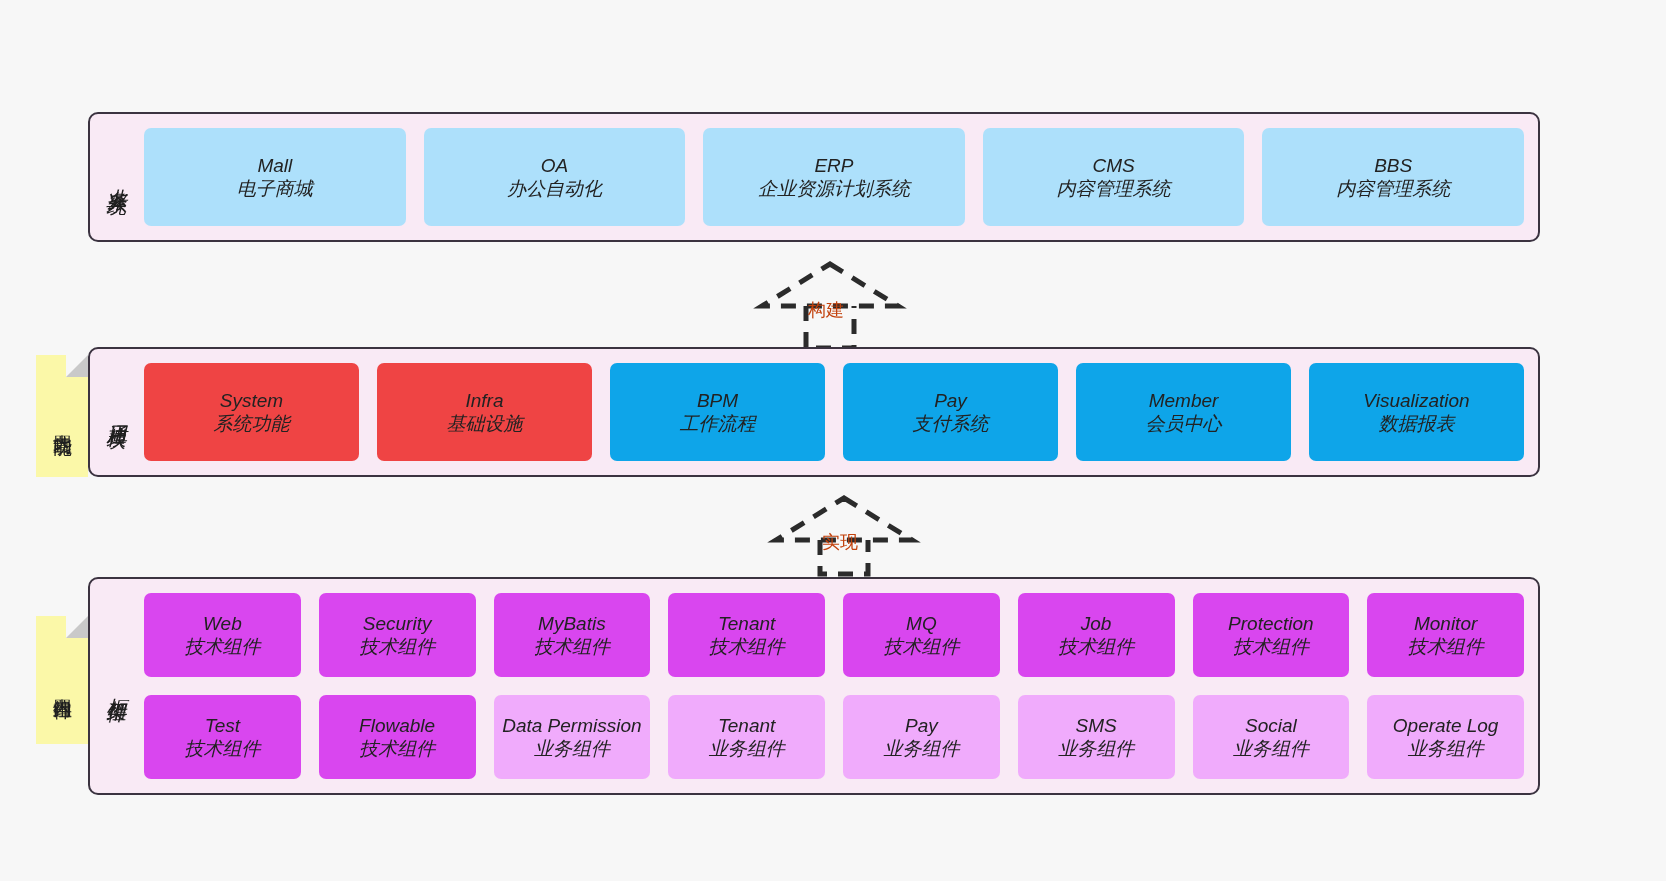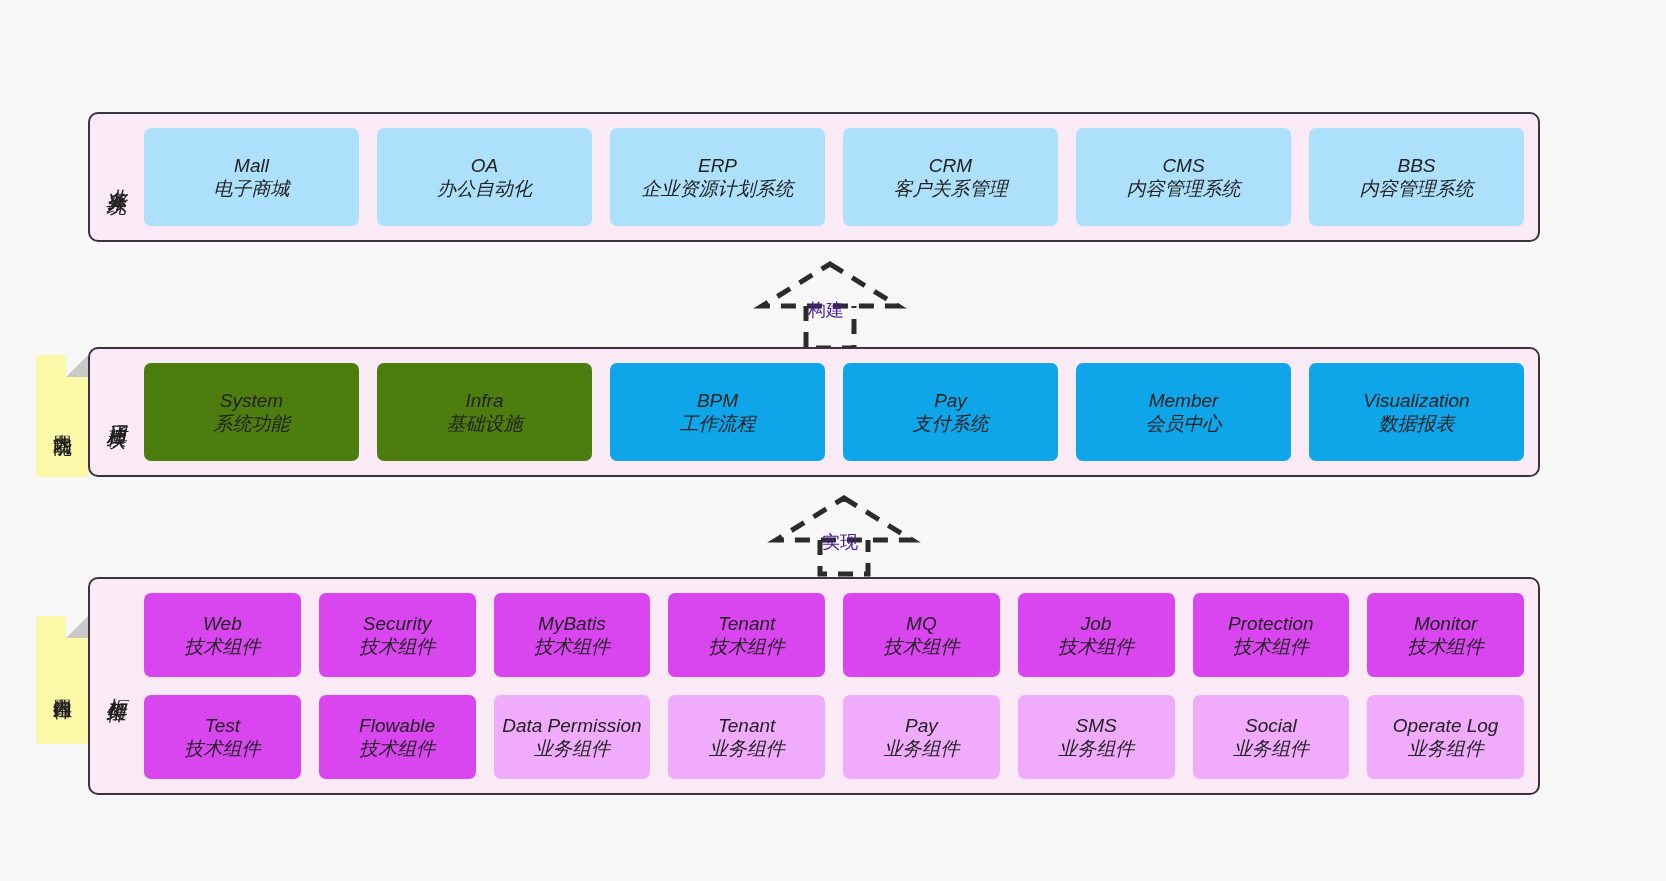"CRM" div.card { html: <div> <span>CRM</span> <span>客户关系管理</span> </div> -> none }
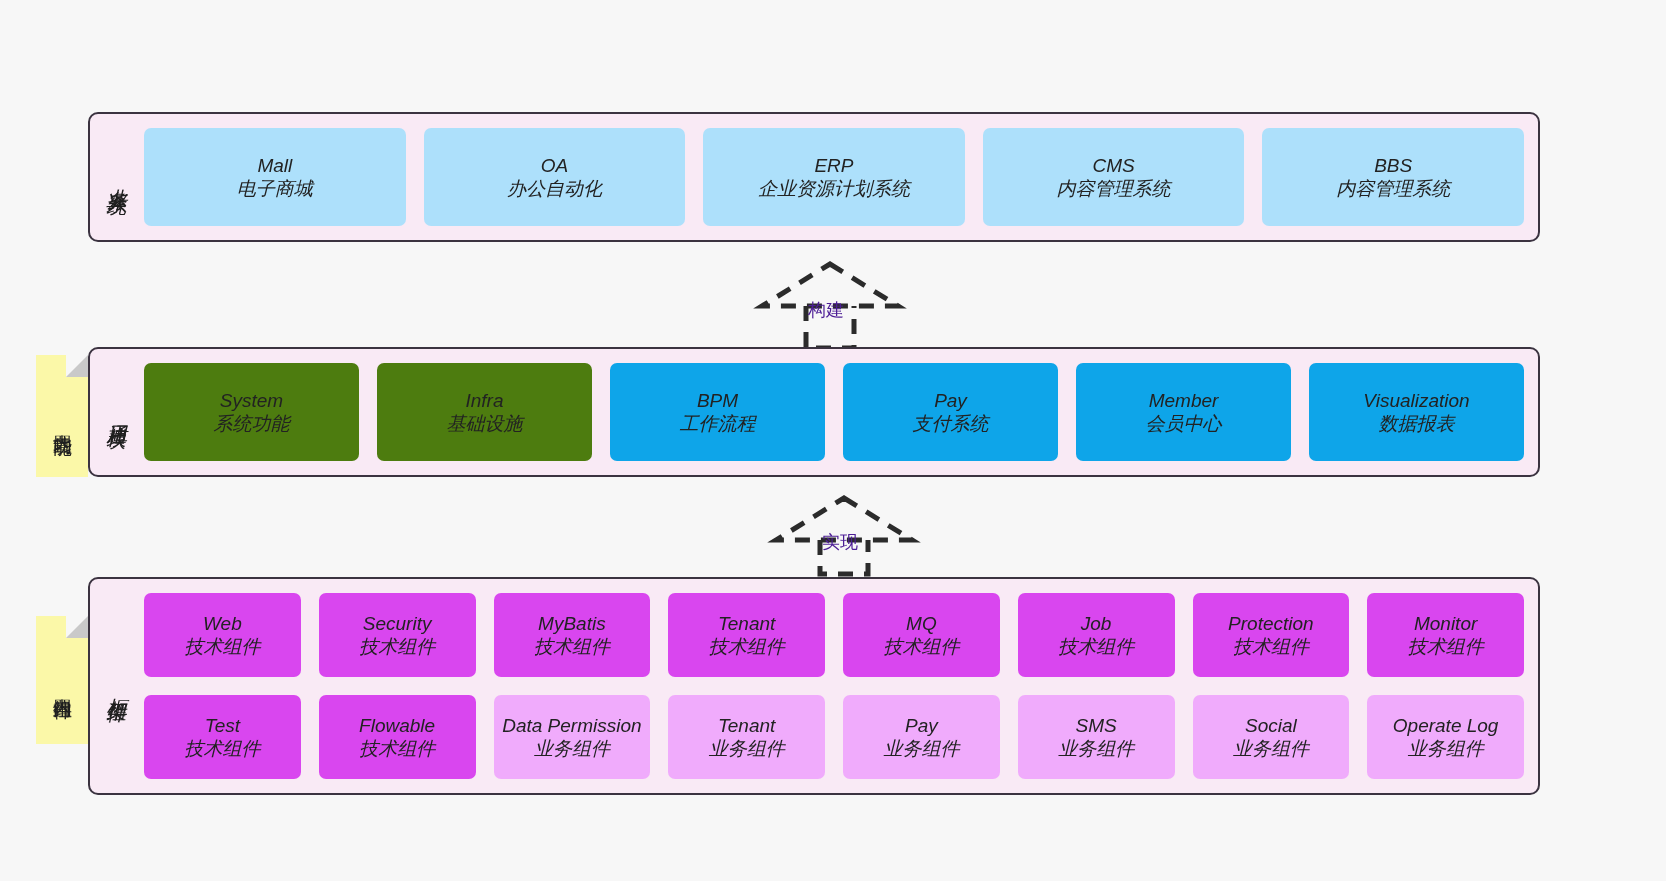"构建" .conn-label { color: #4c1d95 -> #c2410c }
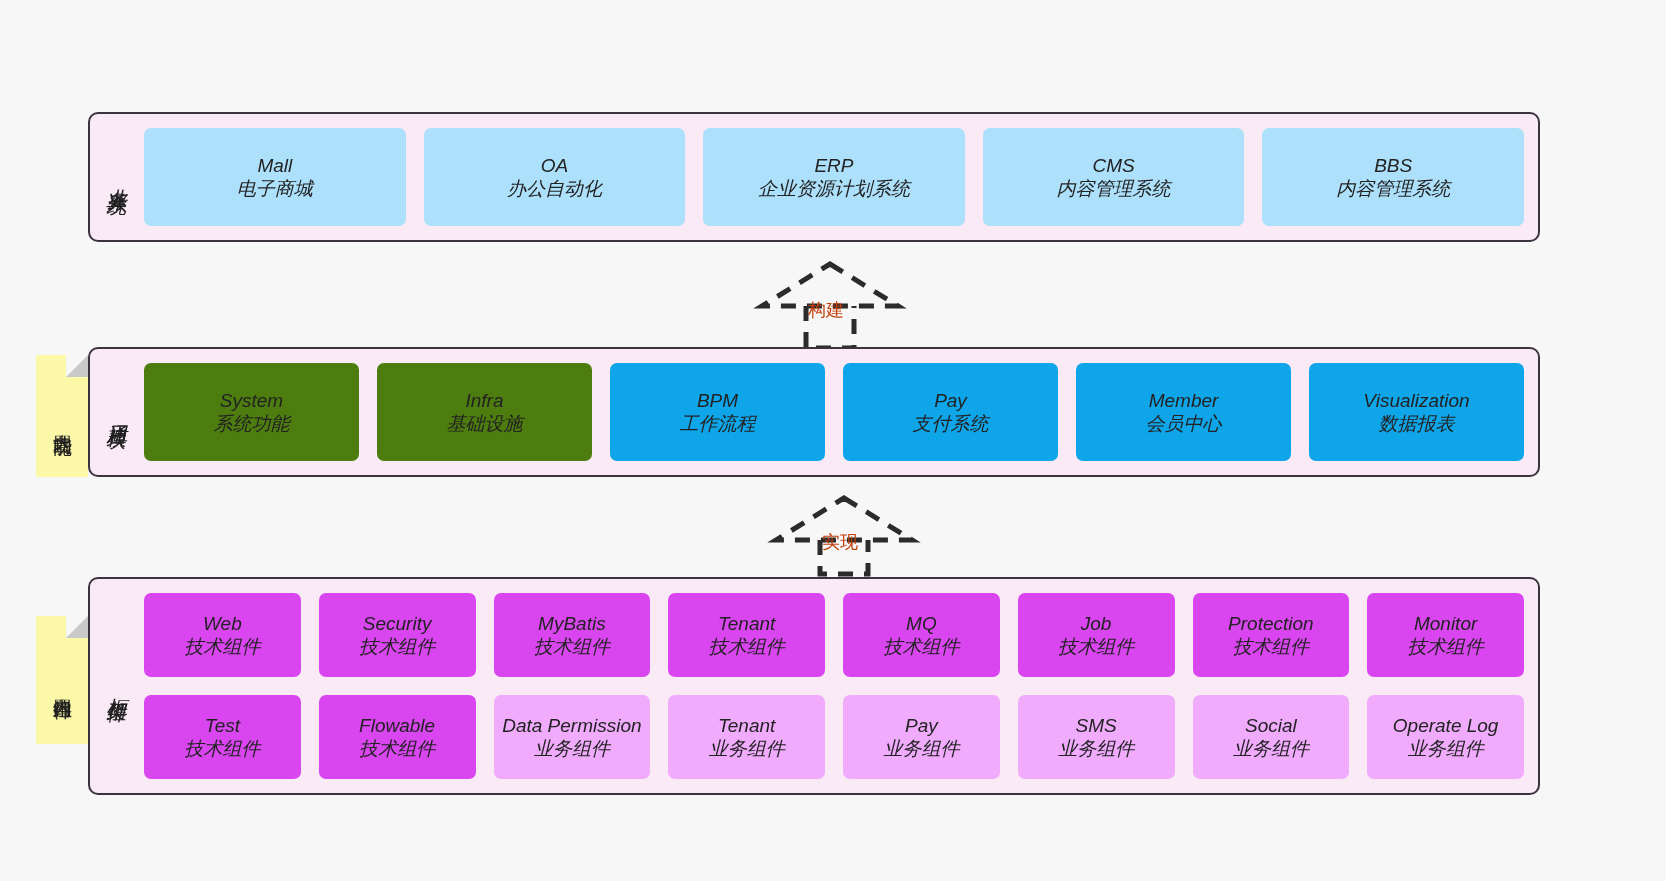"System" .c-red { background: #4d7c0f -> #ef4444 }
